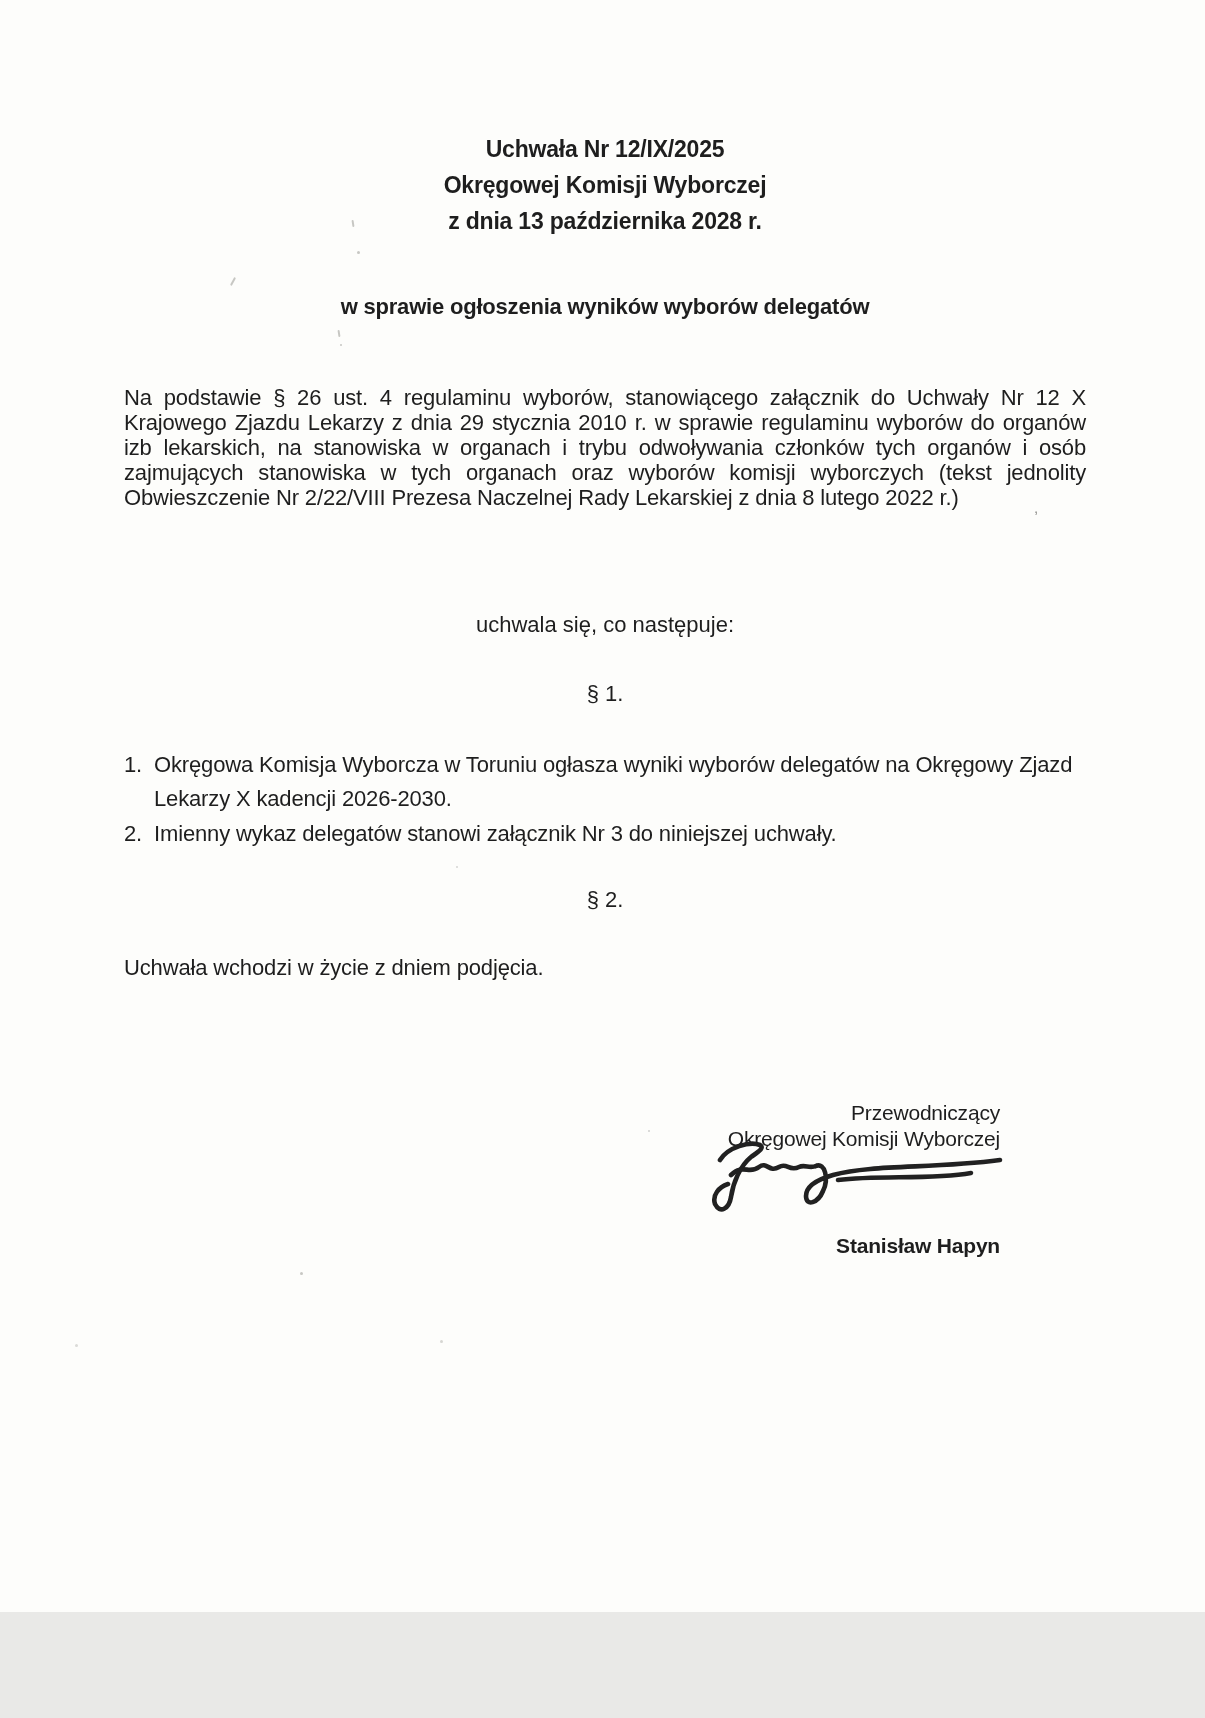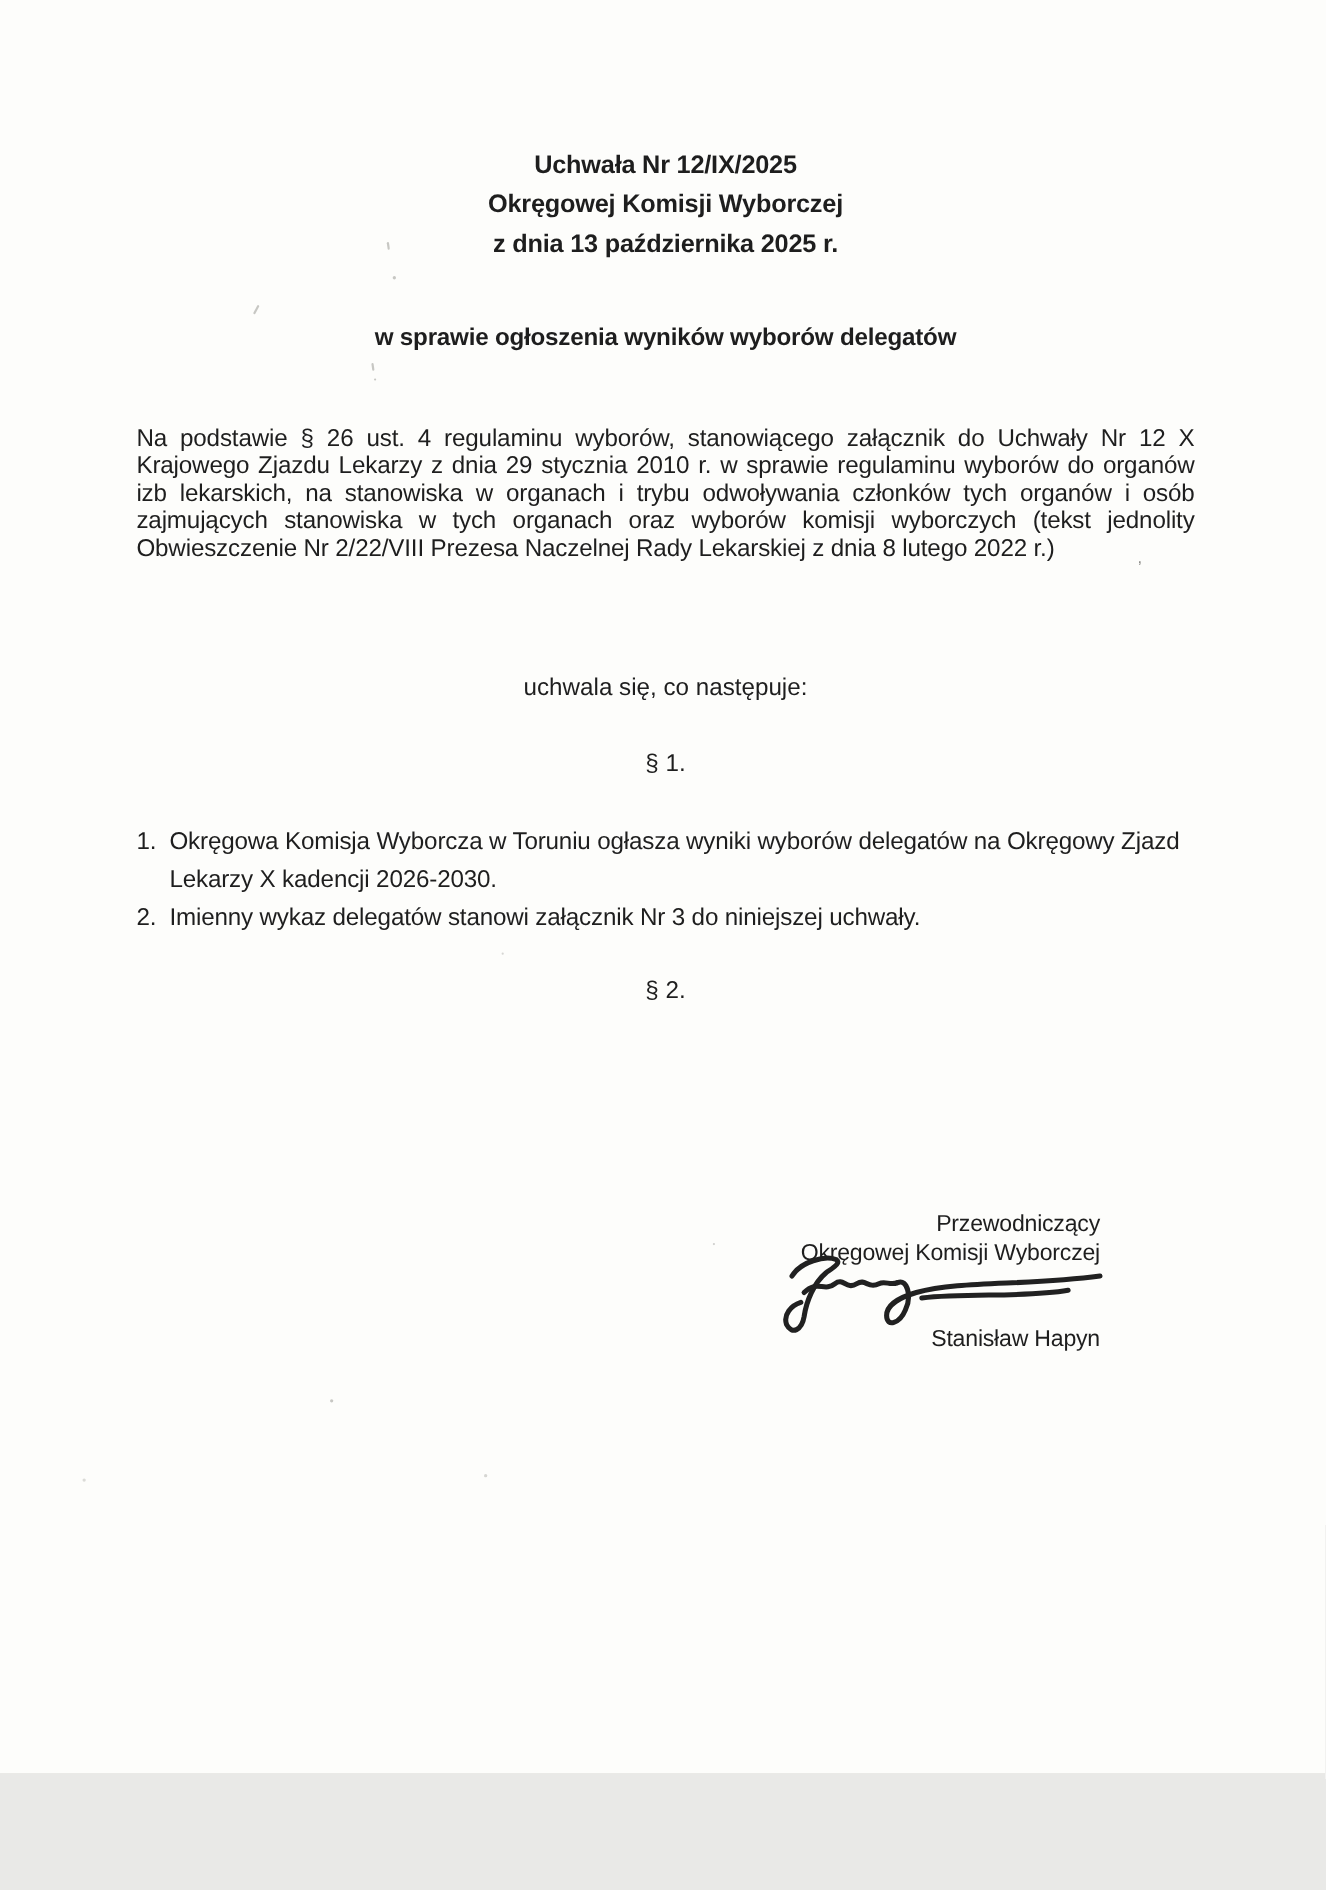"z dnia 13 października 2025" div { text: 2025 -> 2028 }
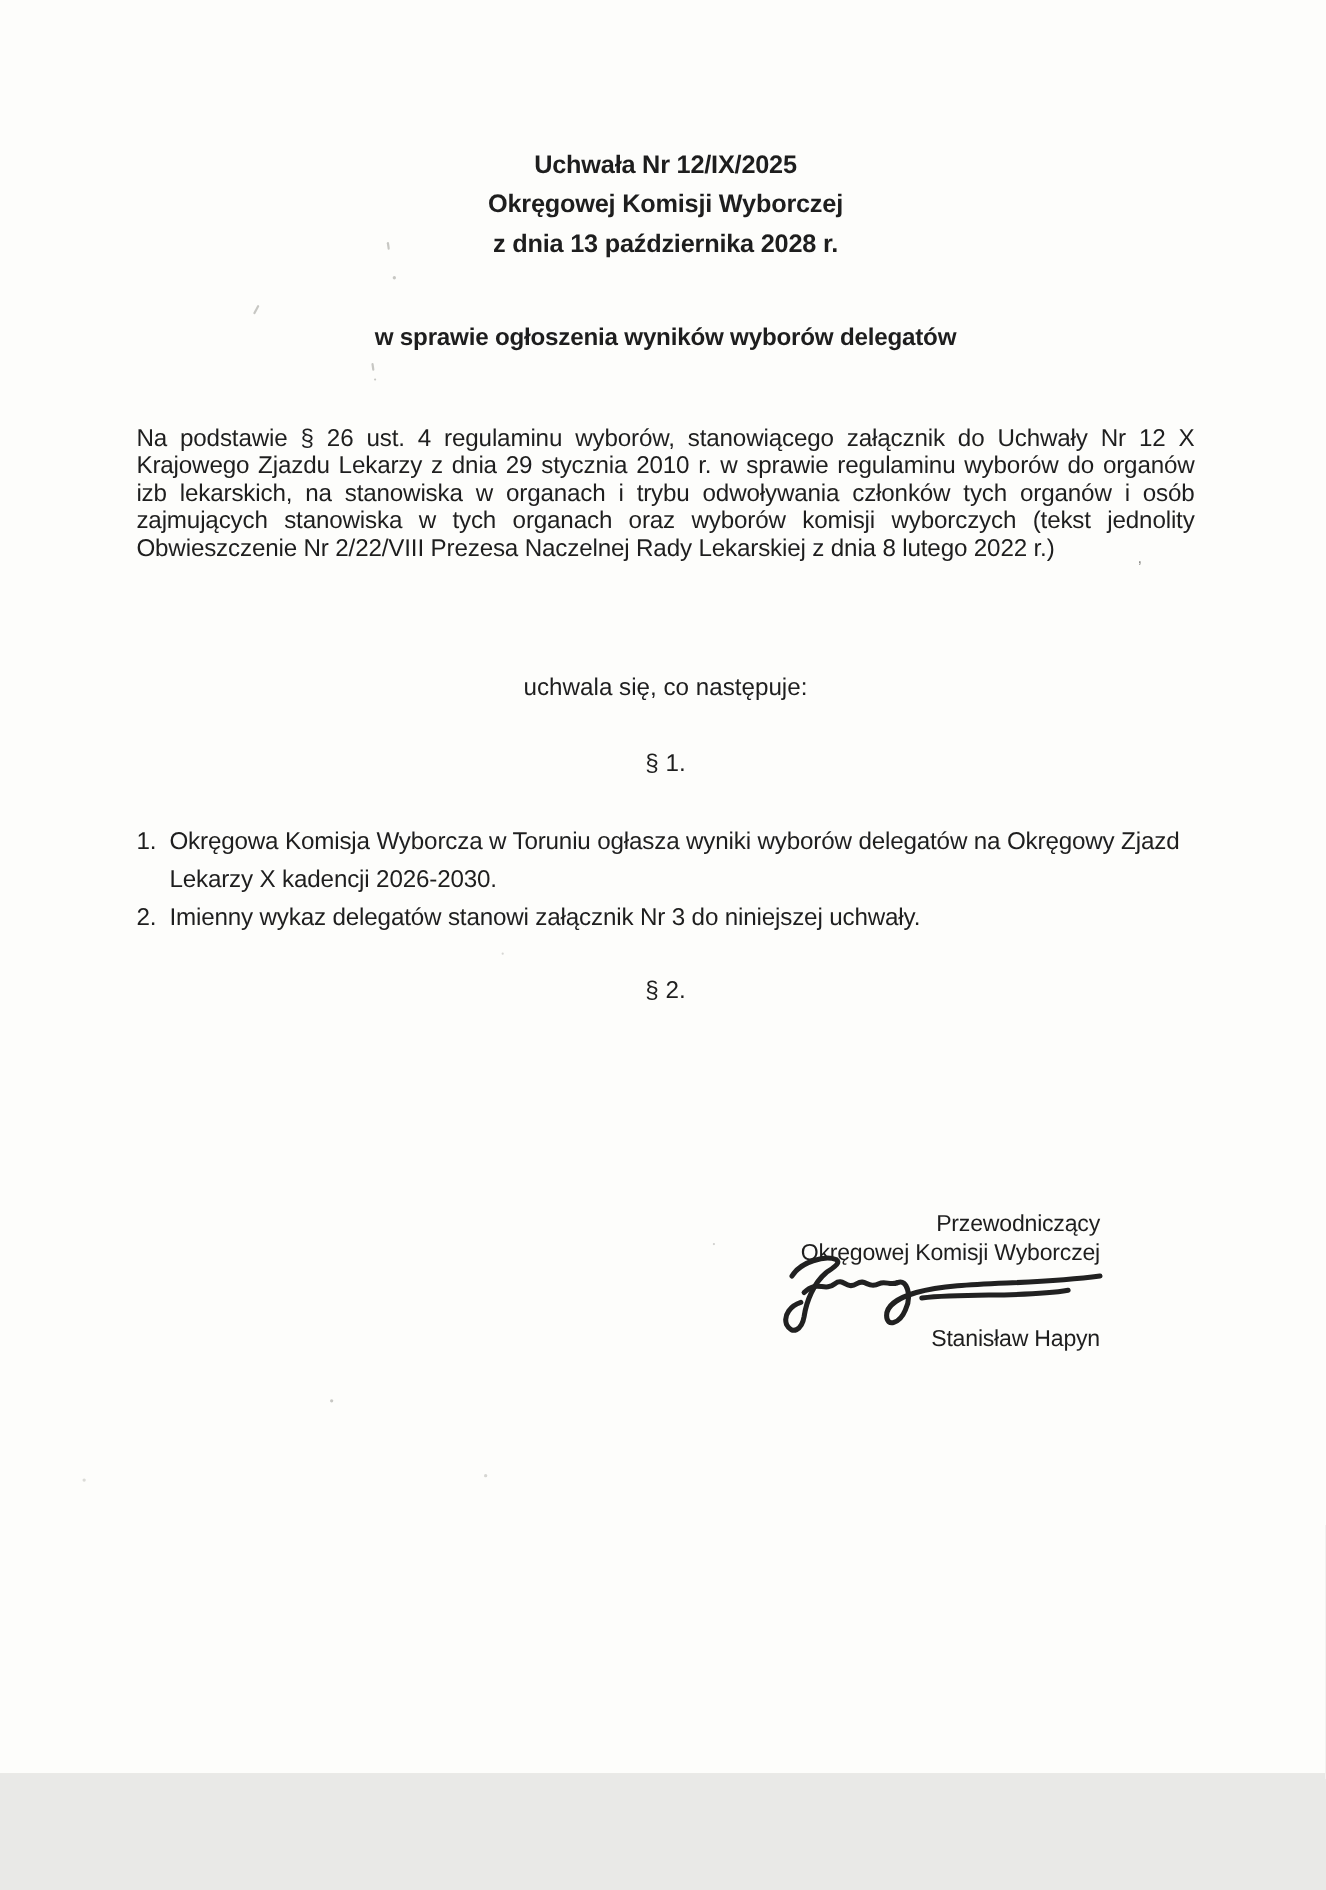"Uchwała wchodzi w życie z" div.col { html: none -> <div>Uchwała wchodzi w życie z dniem podjęcia.</div> }
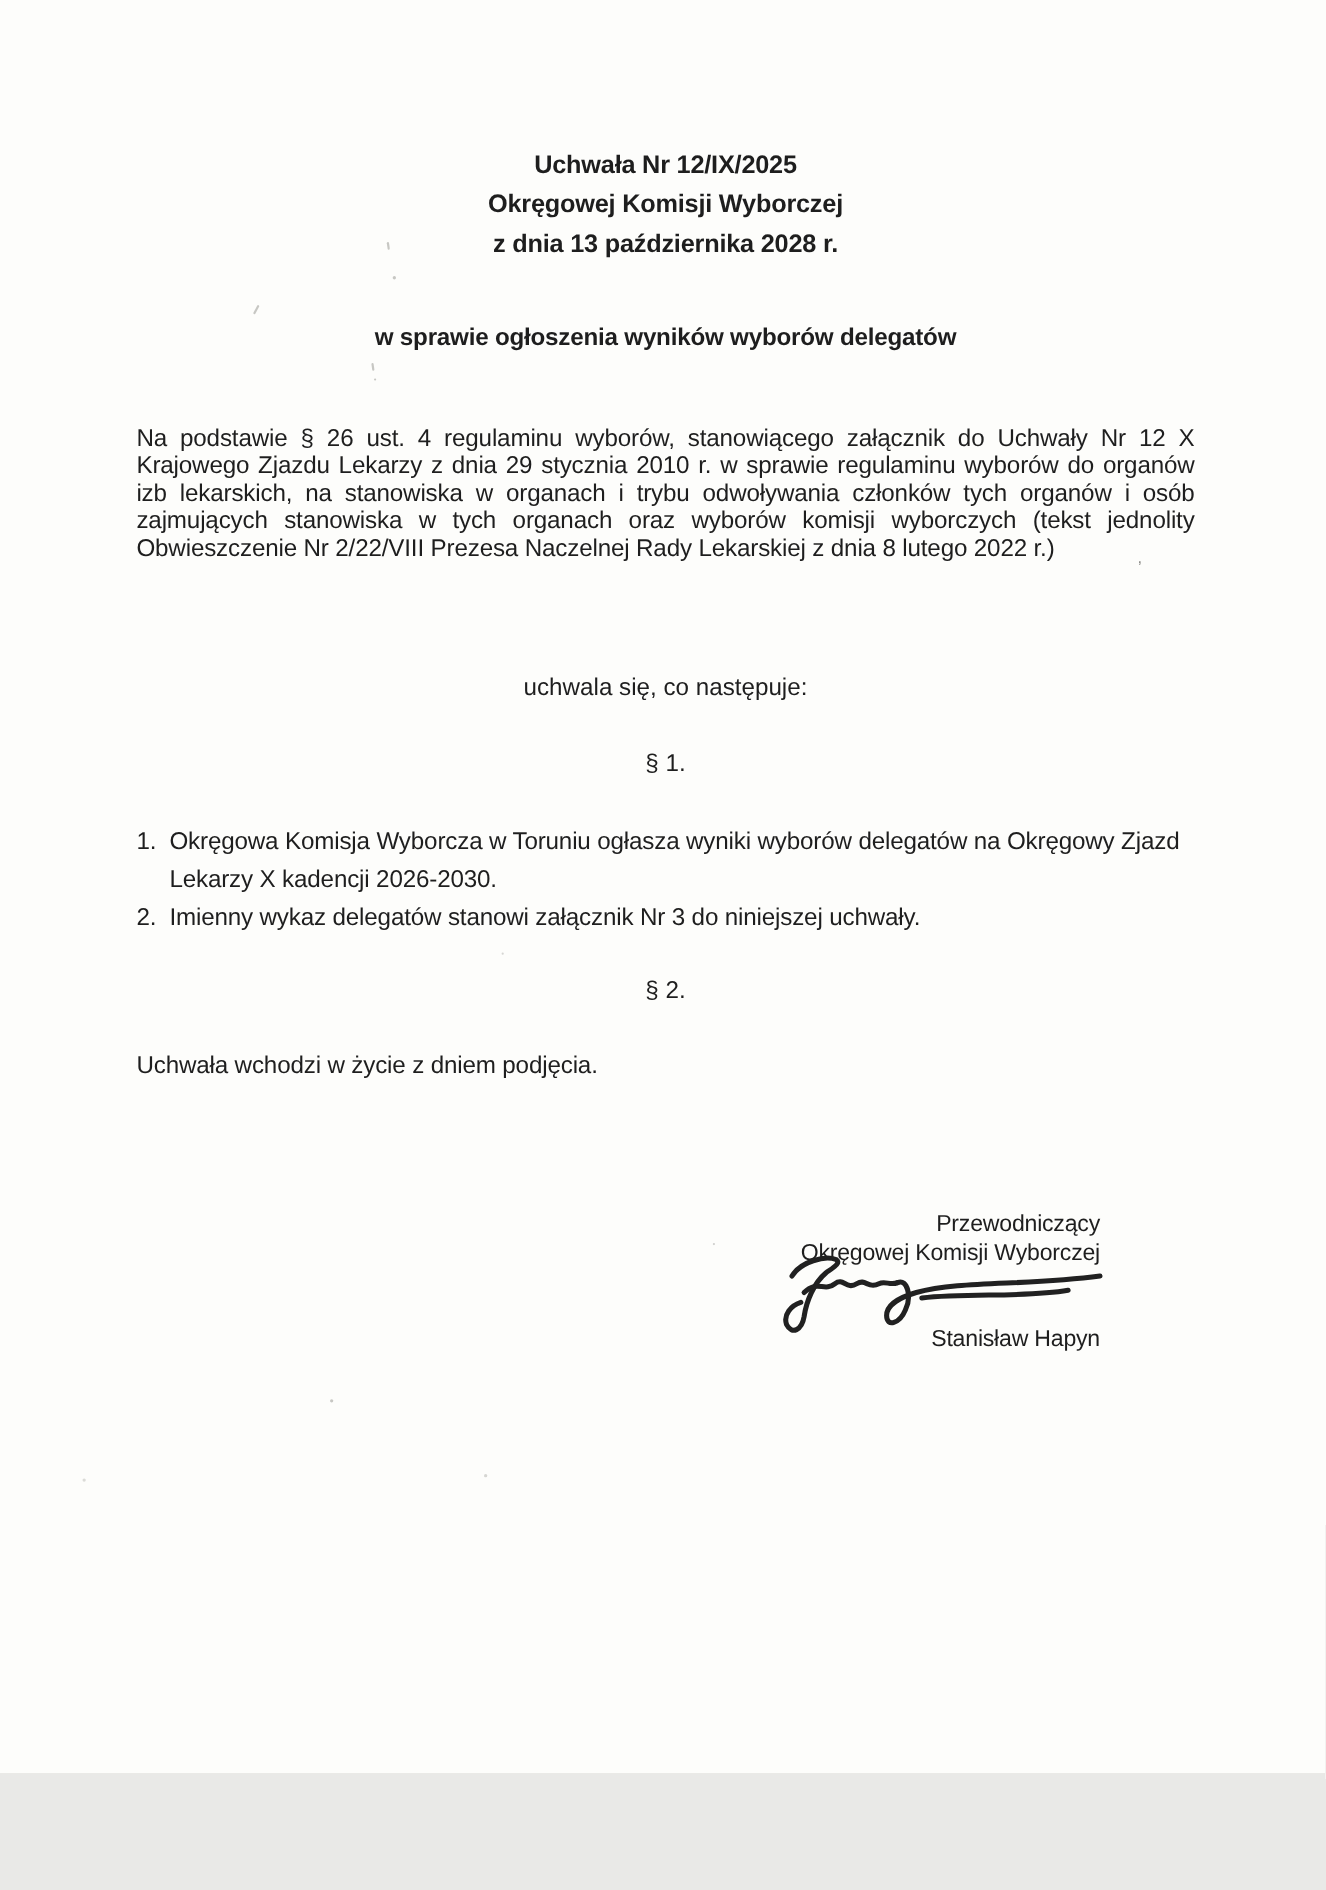"Stanisław Hapyn" .signature-name { font-weight: none -> bold; margin-top: 53px -> 81px }
